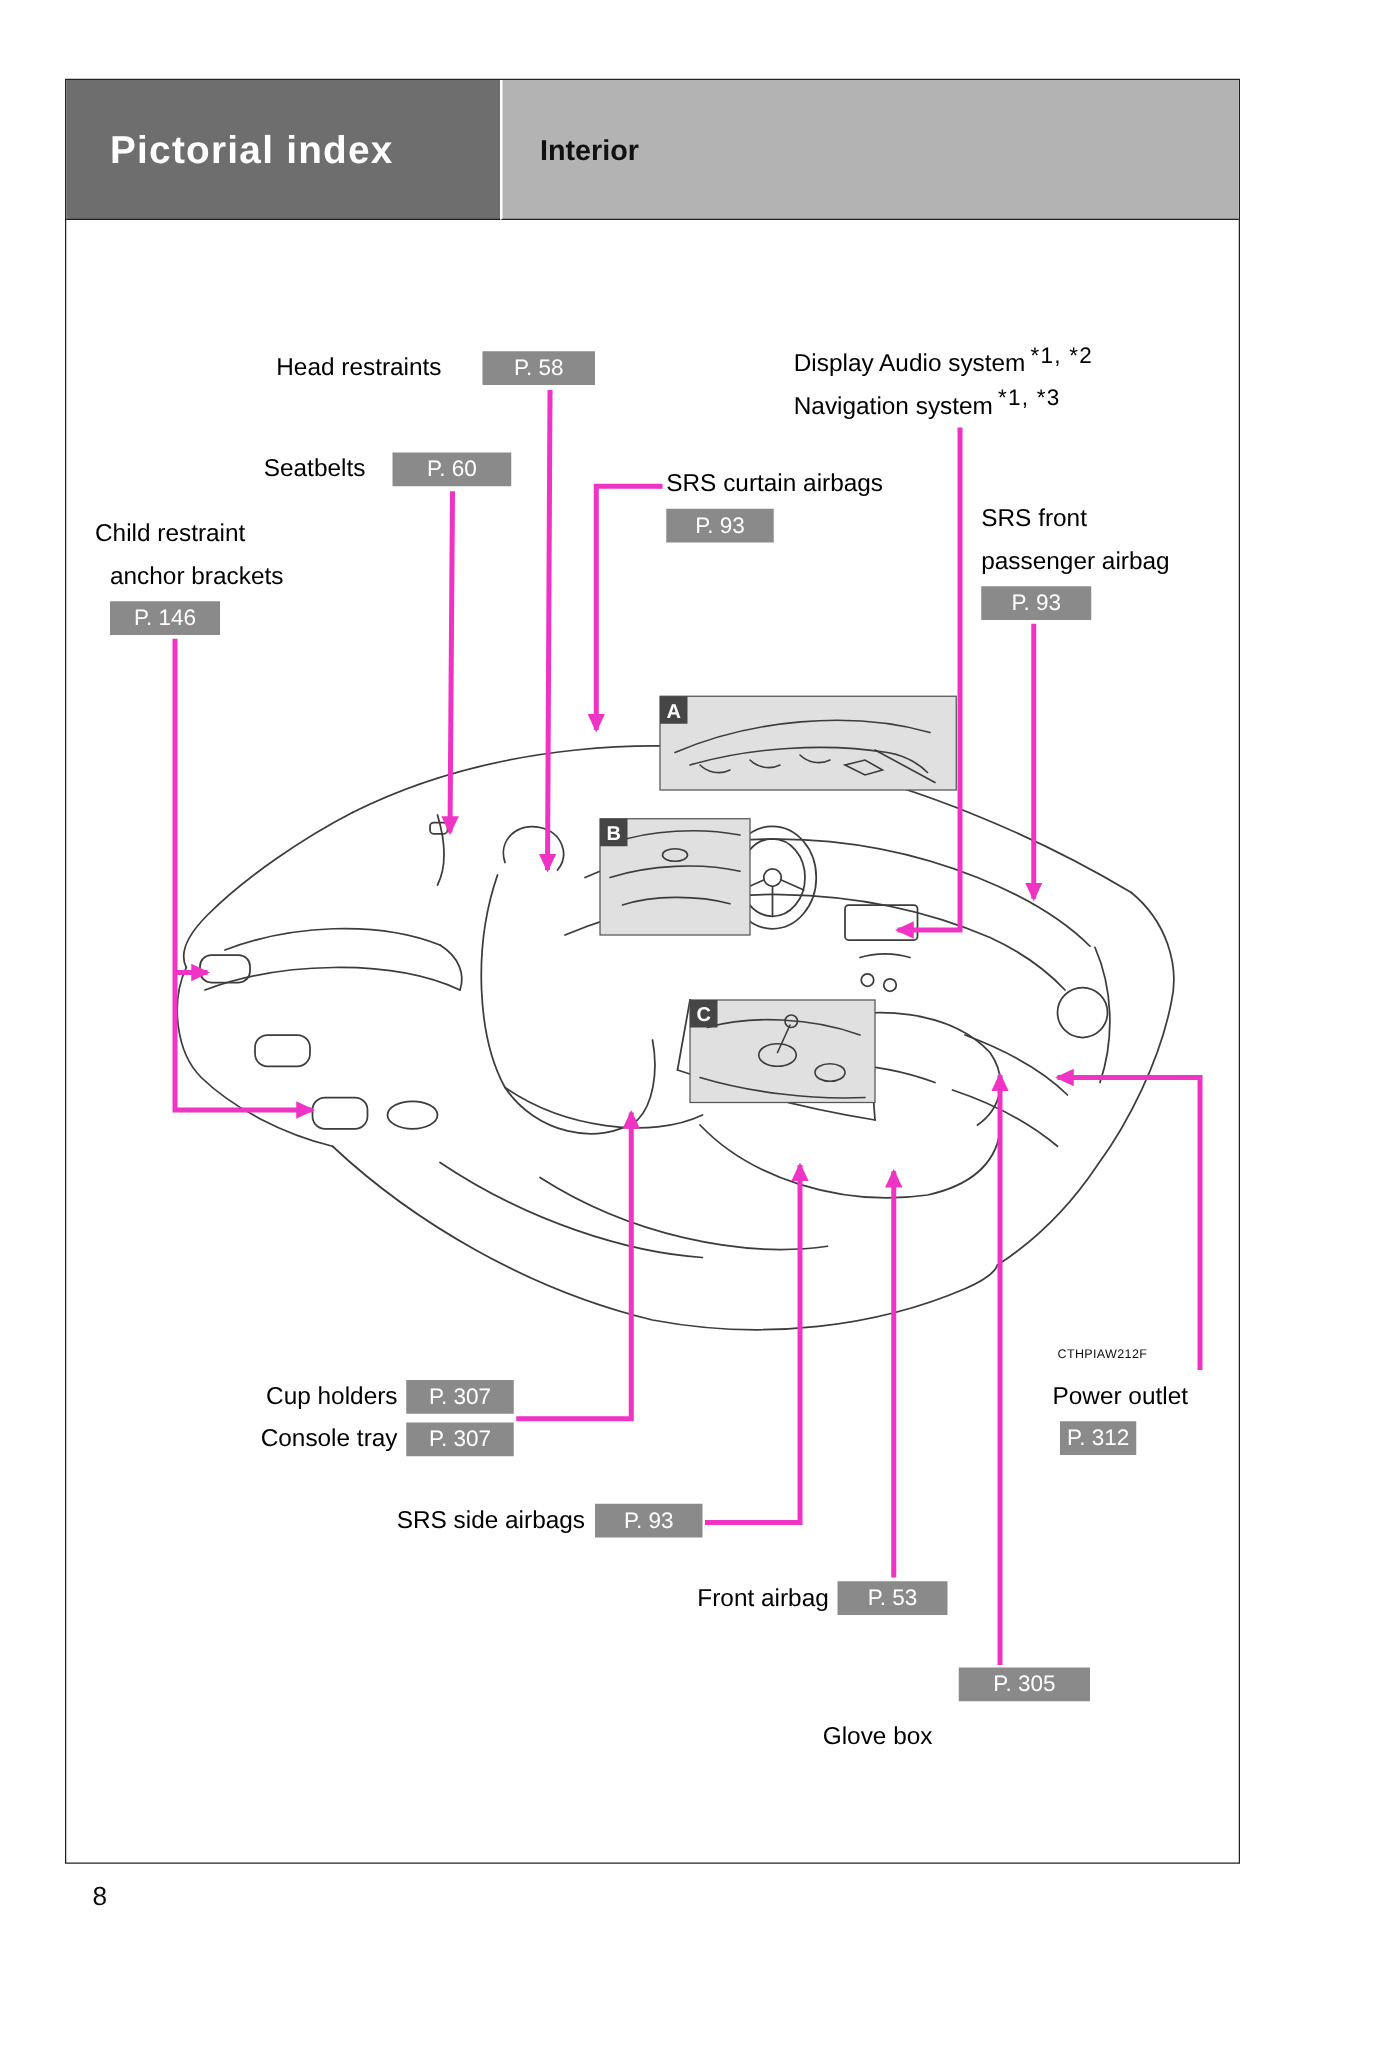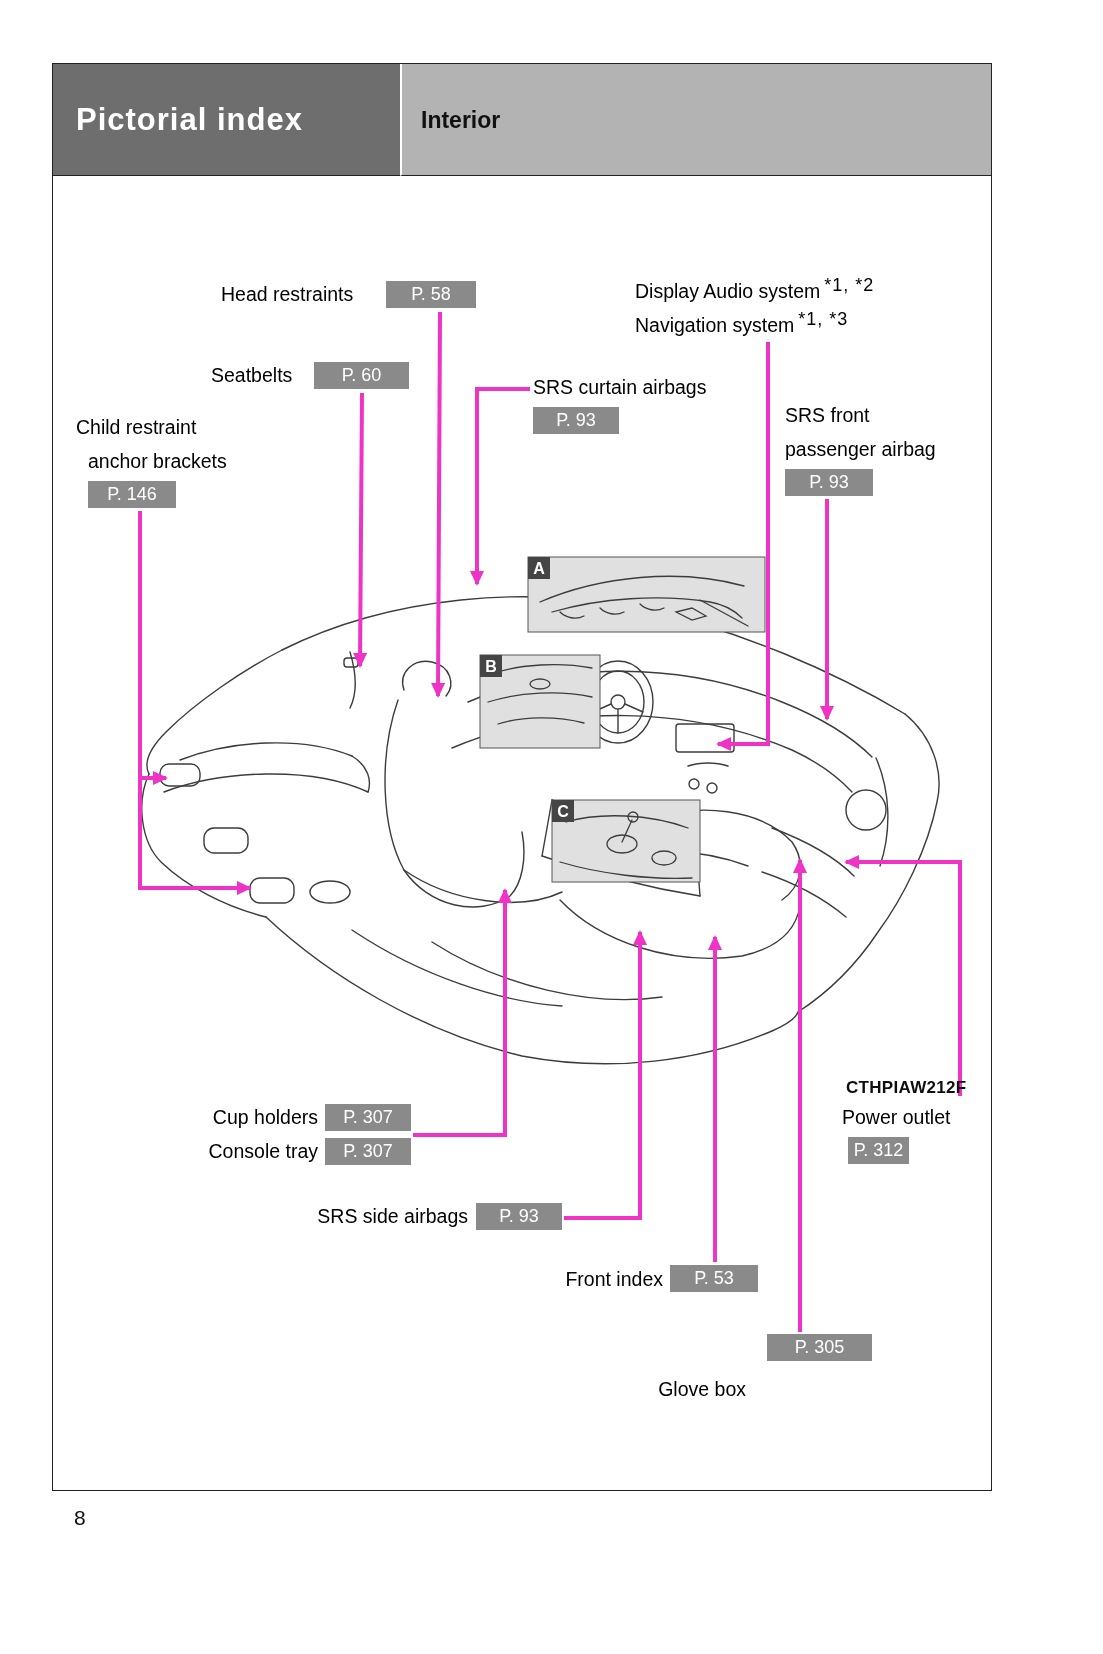"Pictorial index" .hdr-left { padding-left: none -> 12px }
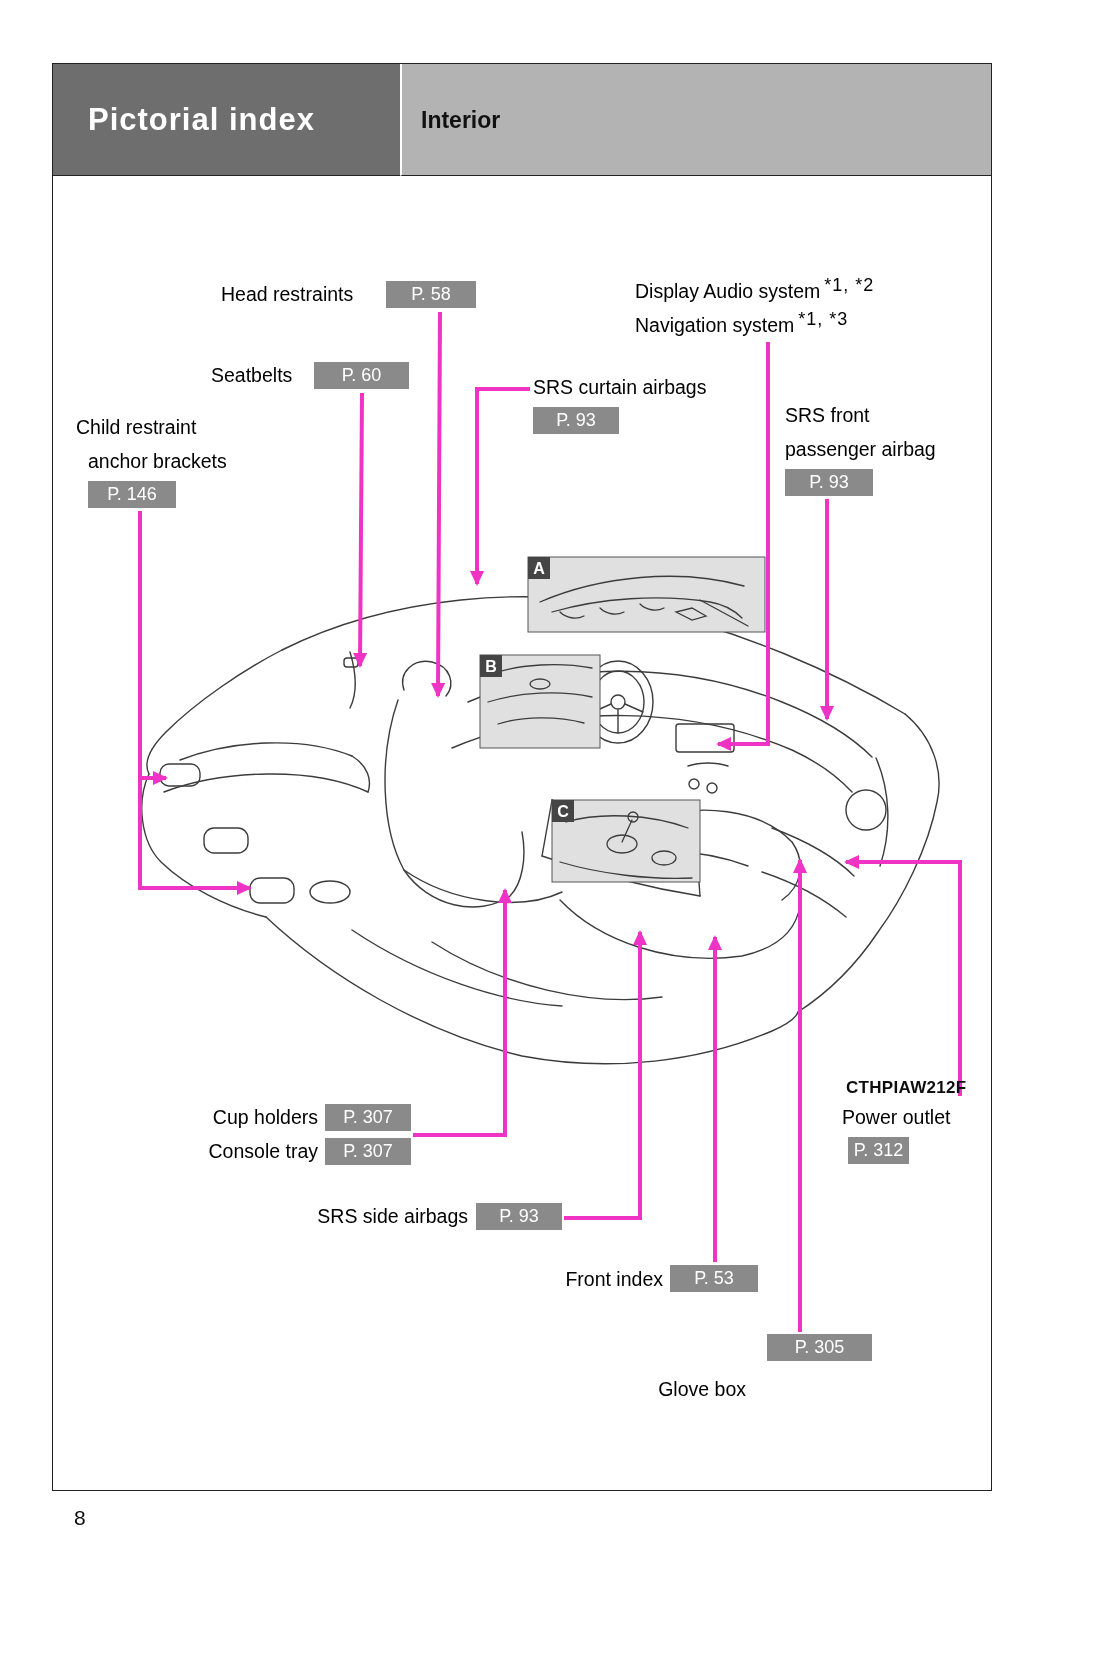"Interior" .hdr-right span { padding-left: 19px -> 30px }
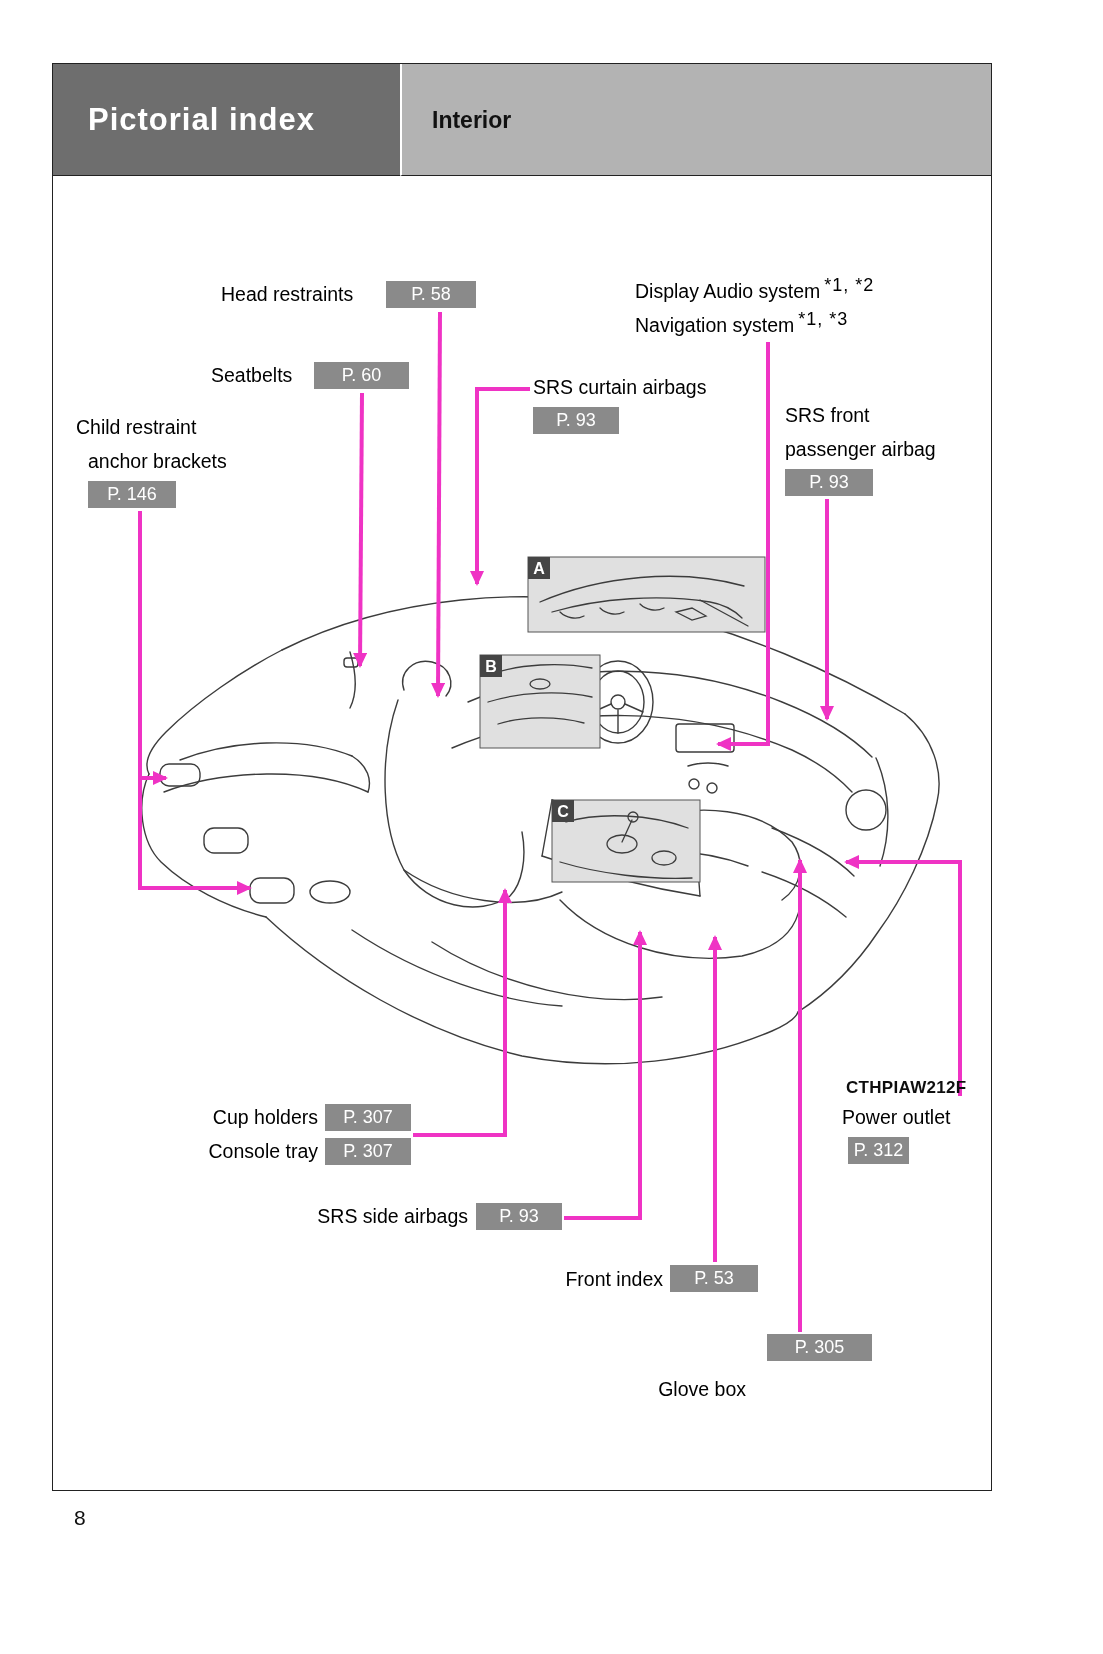"CTHPIAW212F" .figcode { font-size: 17px -> 10px; font-weight: 700 -> 400 }
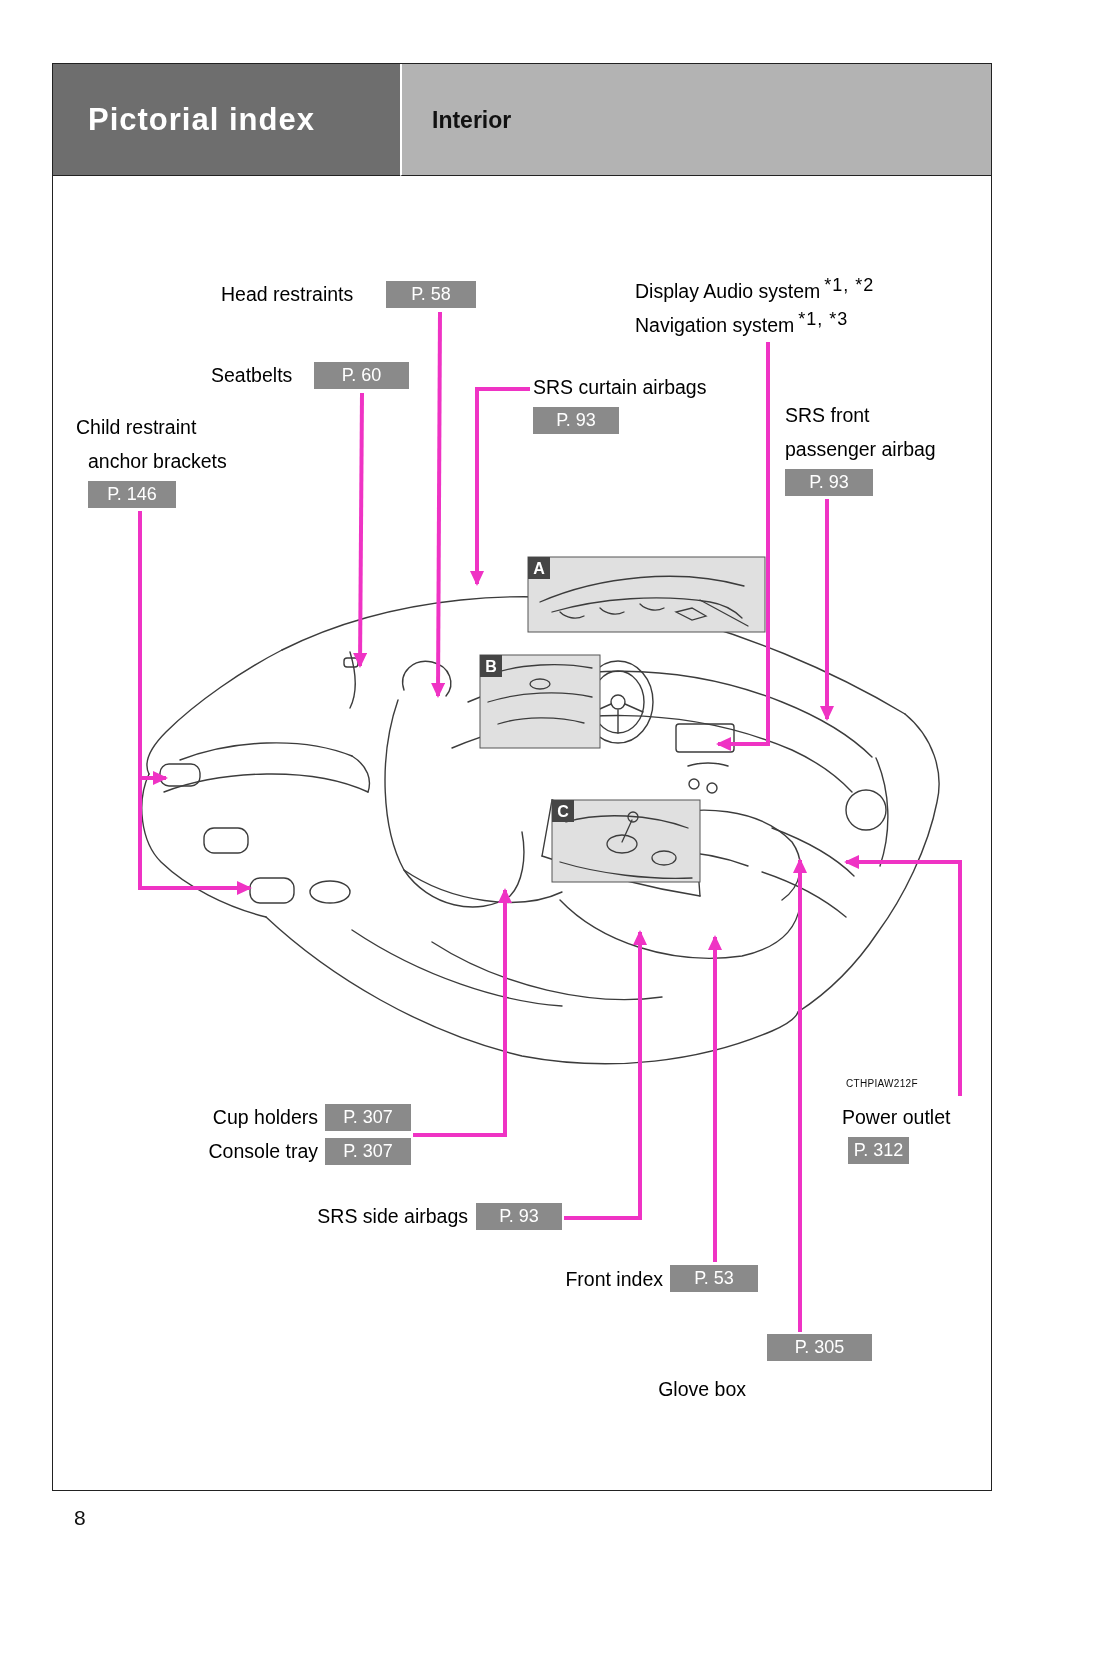"Front index" div.lbl { text: index -> airbag }
